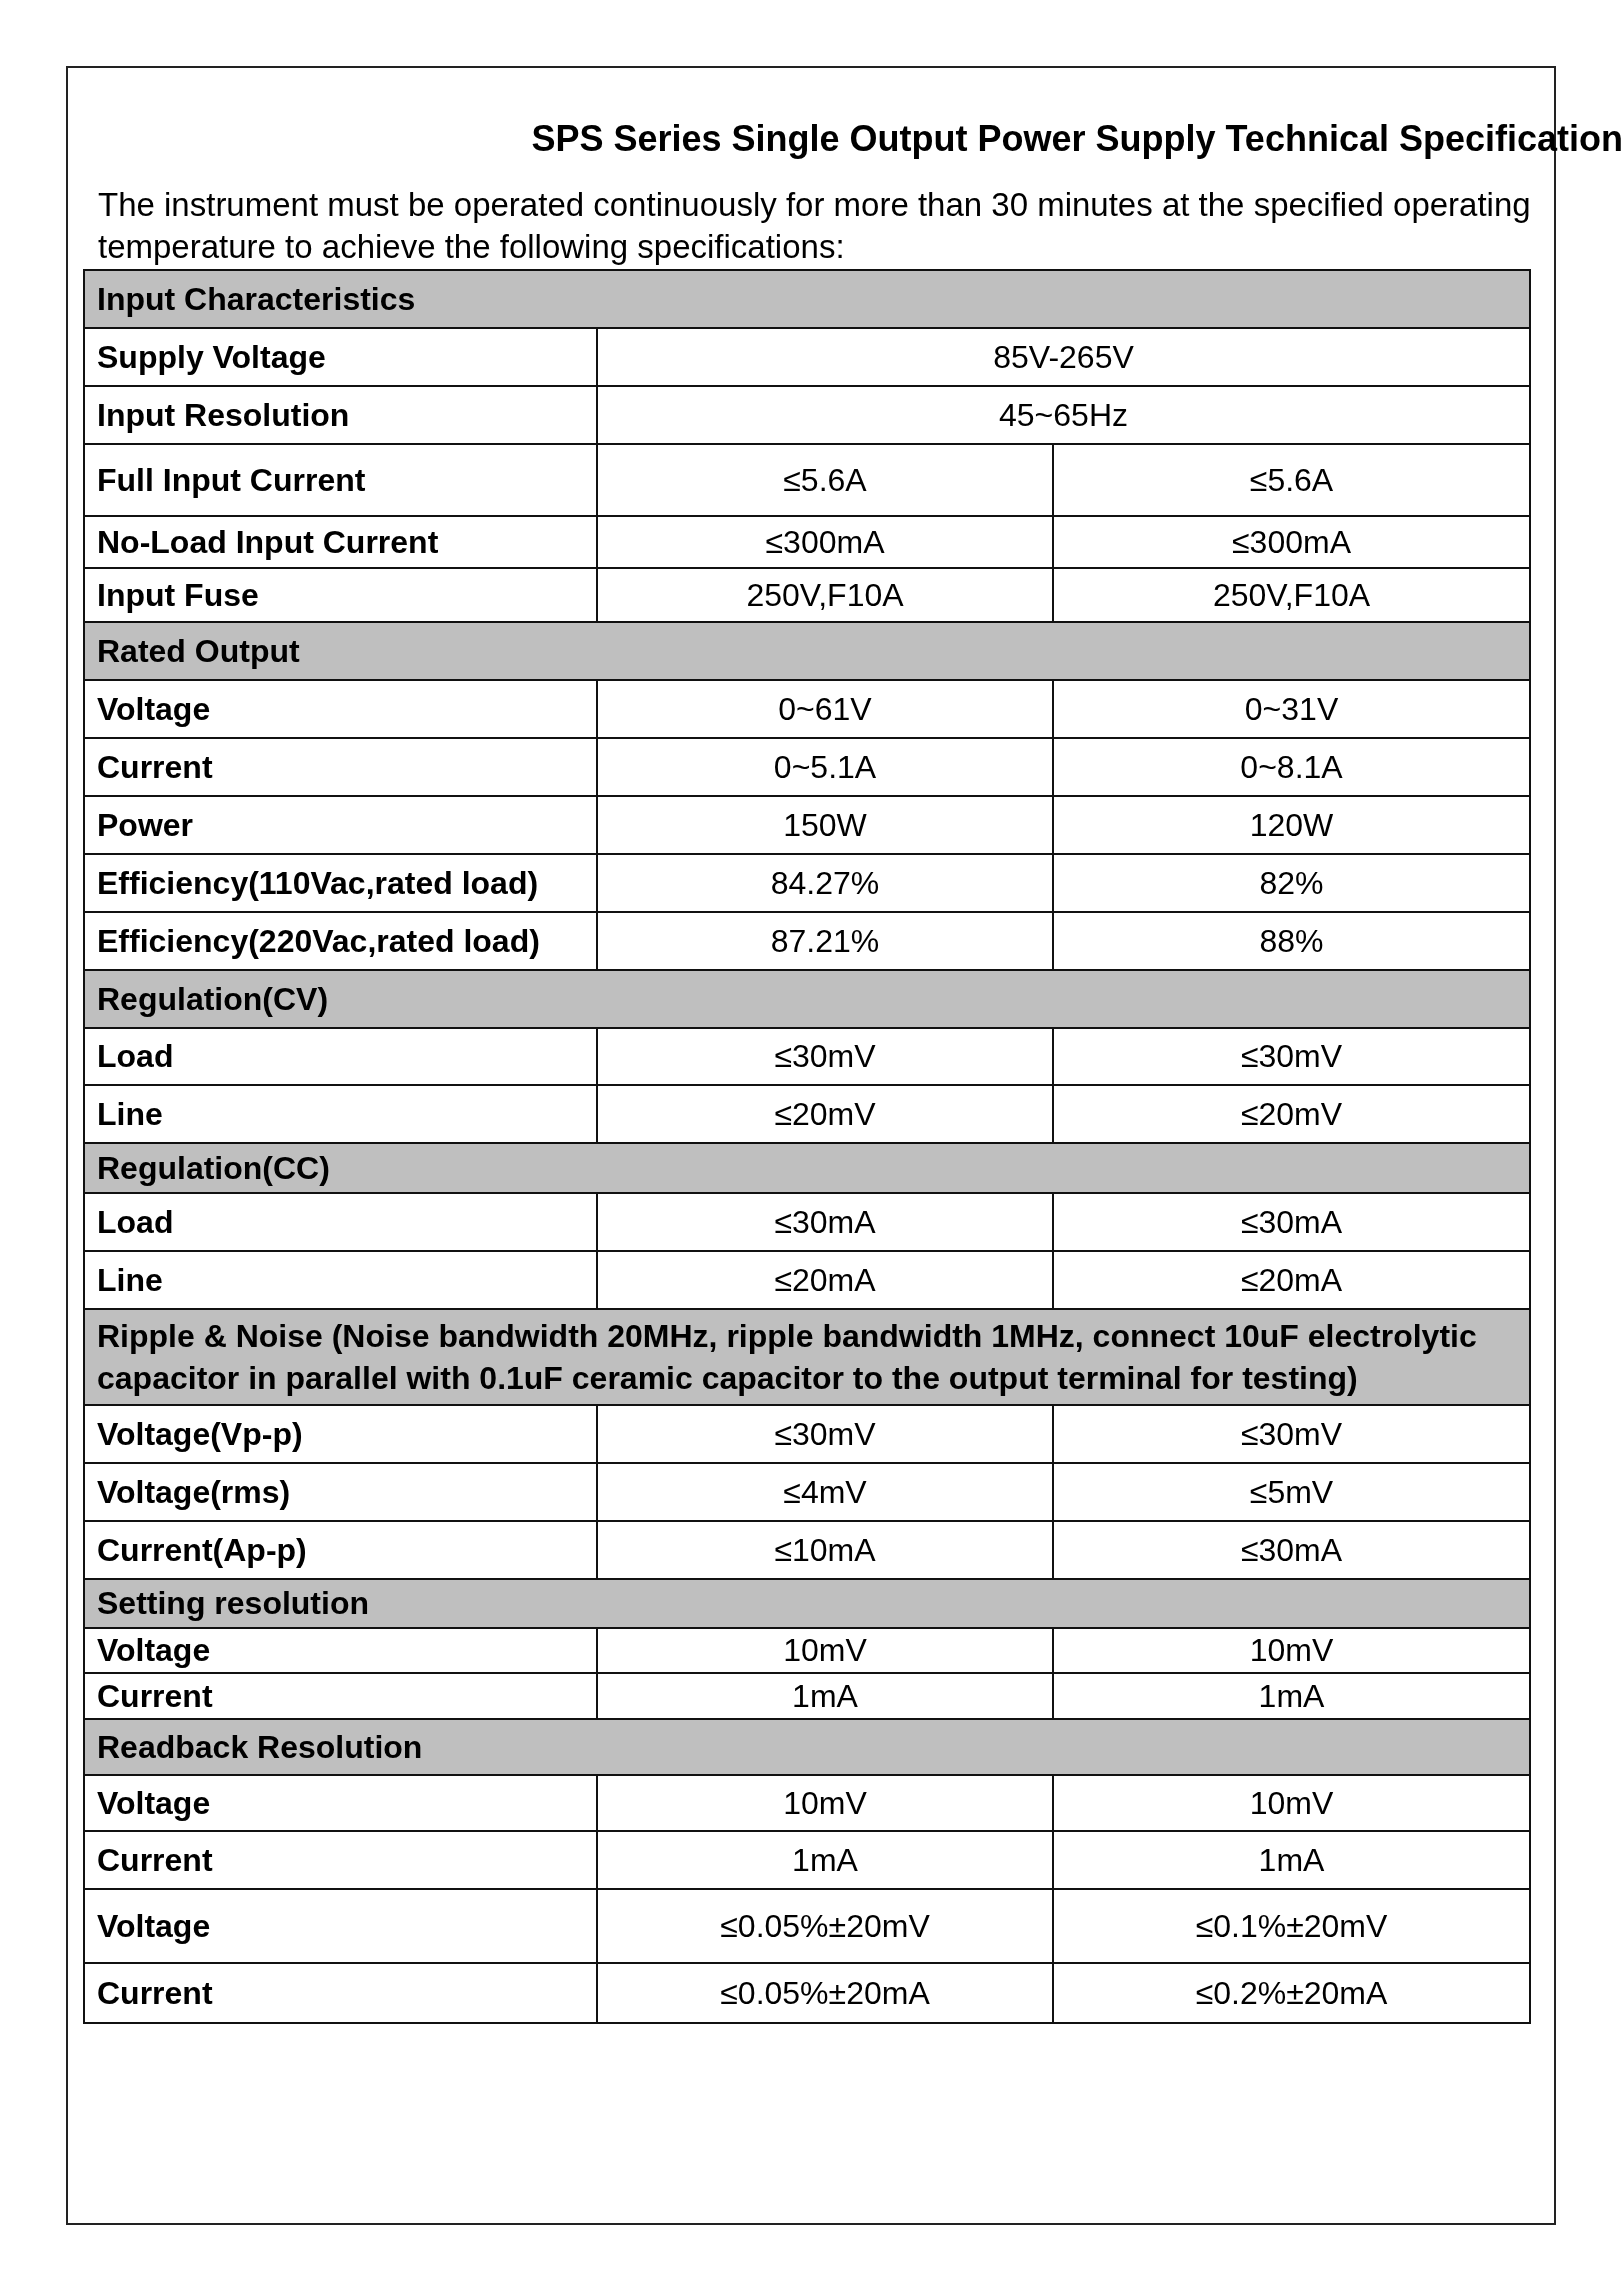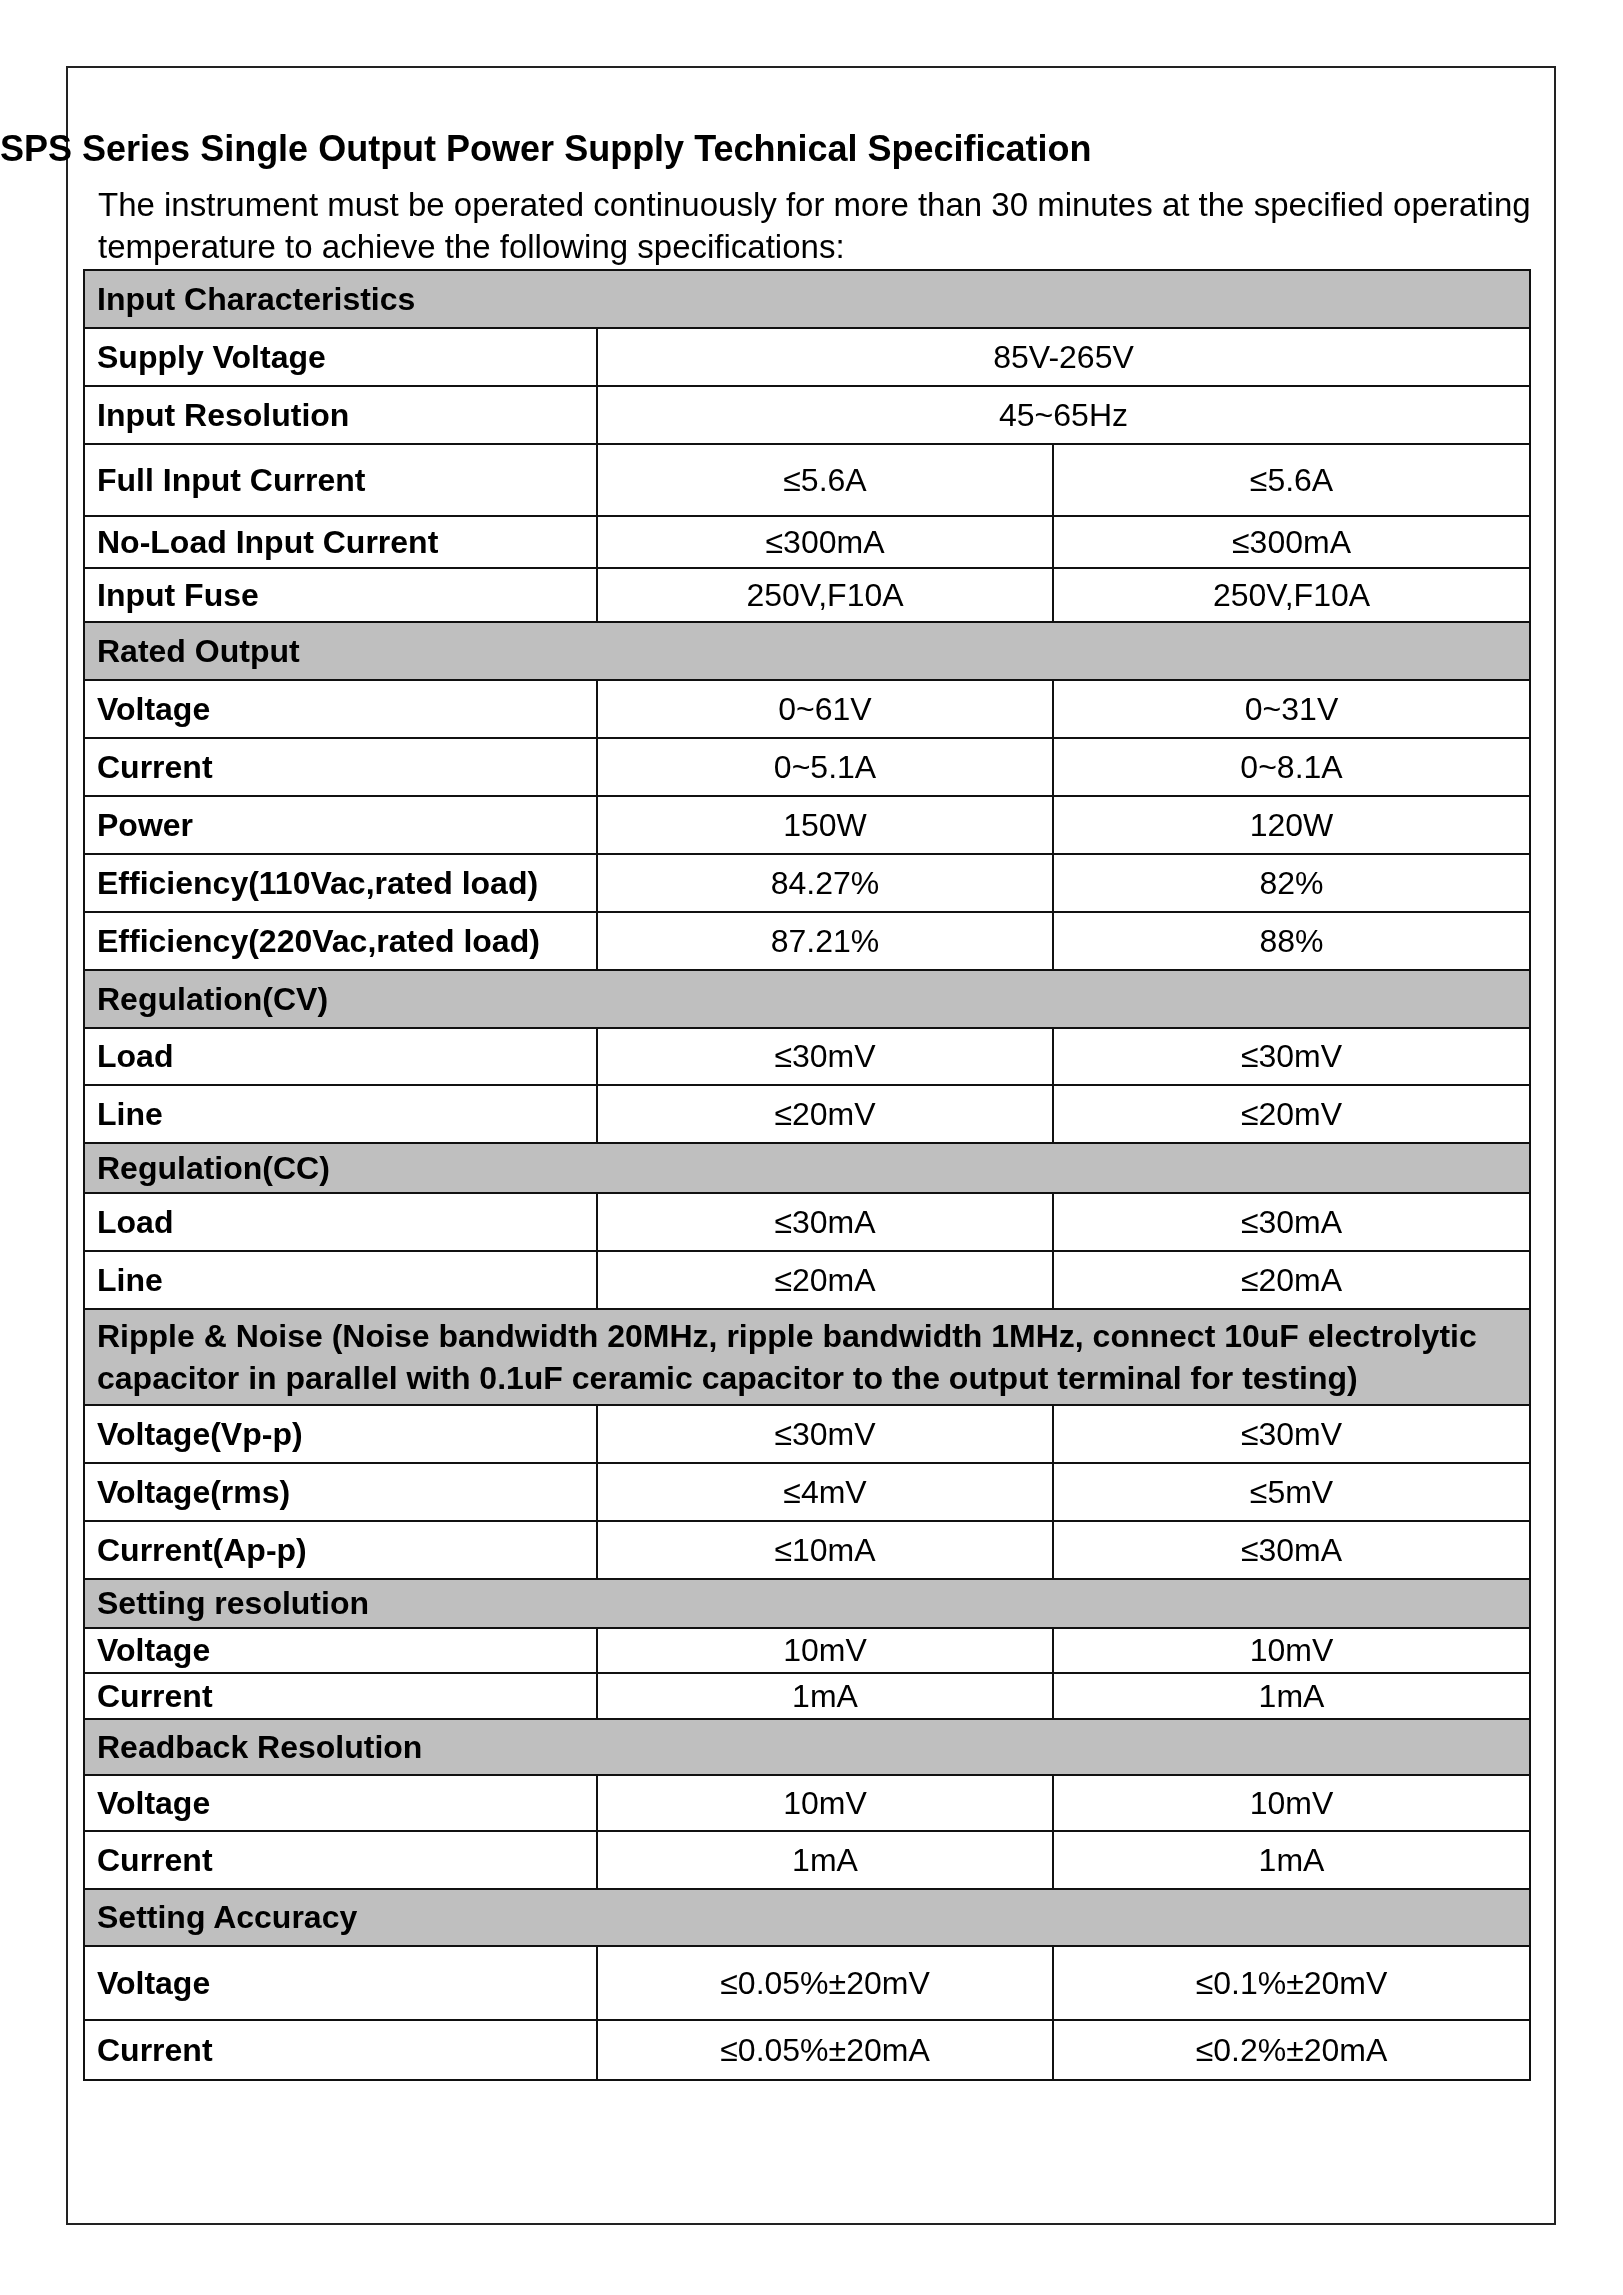"SPS Series Single Output Power" .title { text-align: left -> right; top: 128px -> 118px }
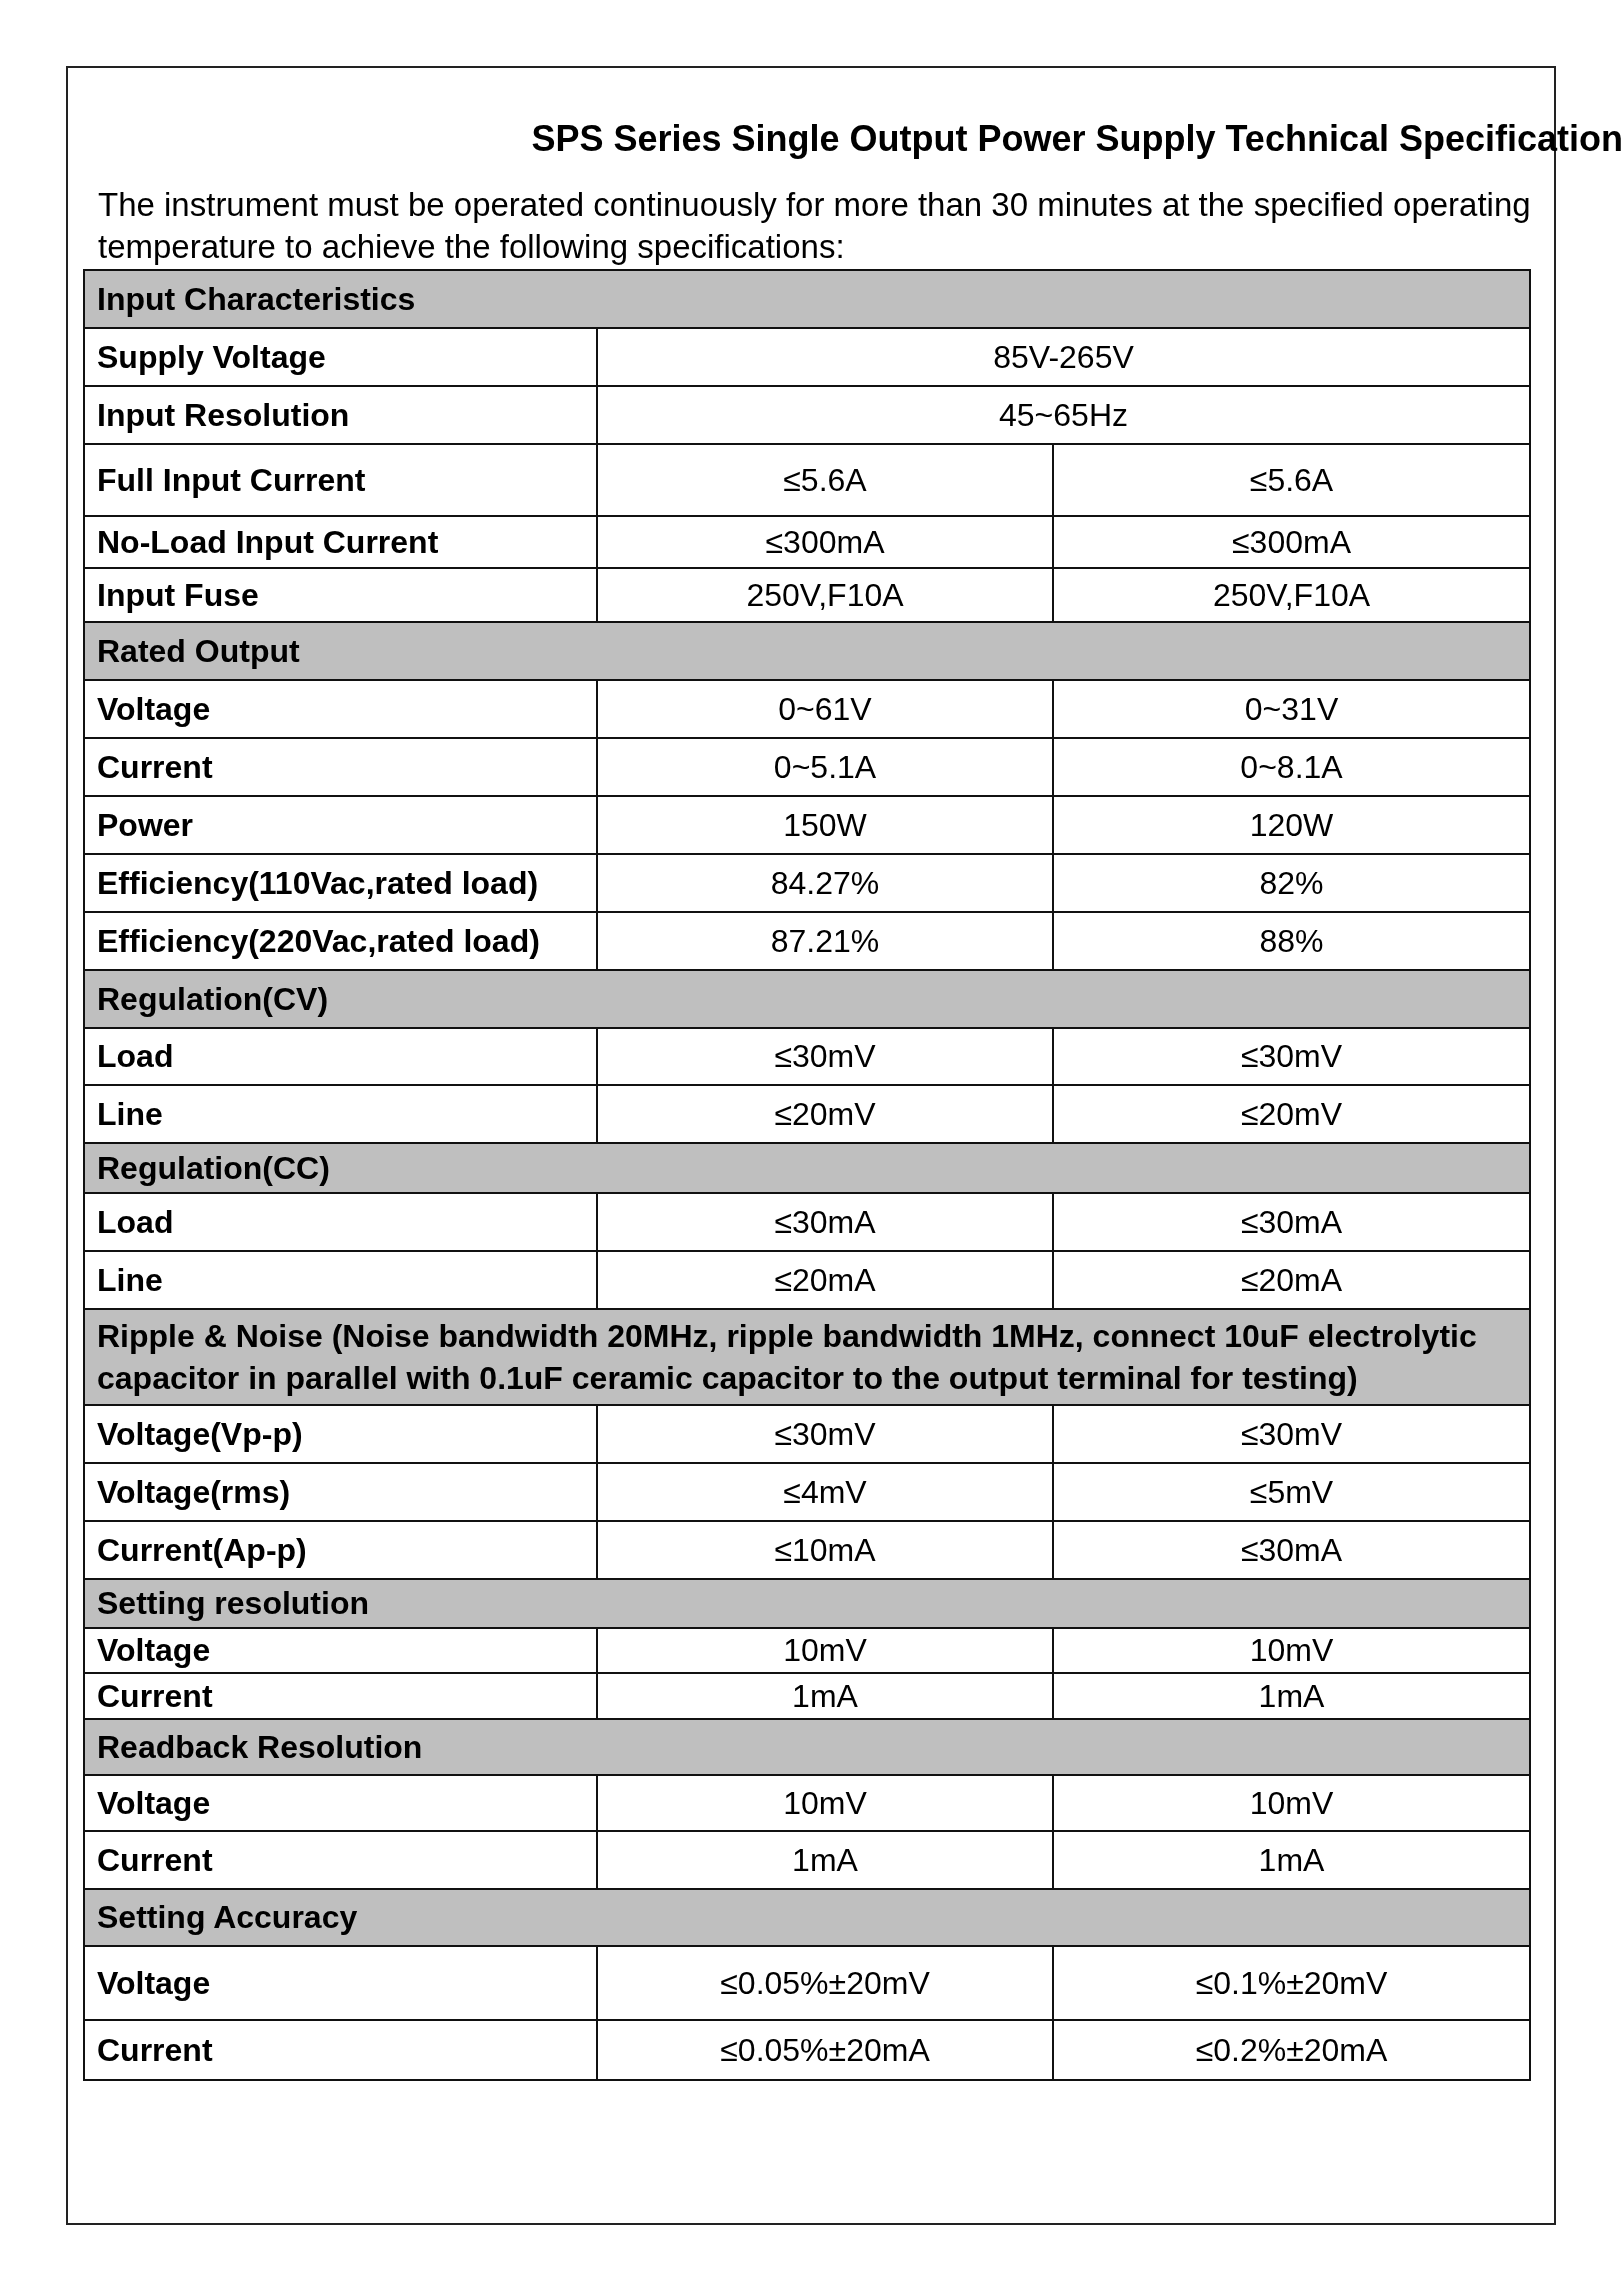"Setting Accuracy" tr.sec { html: <tr> <td>Setting Accuracy</td> </tr> -> none }
